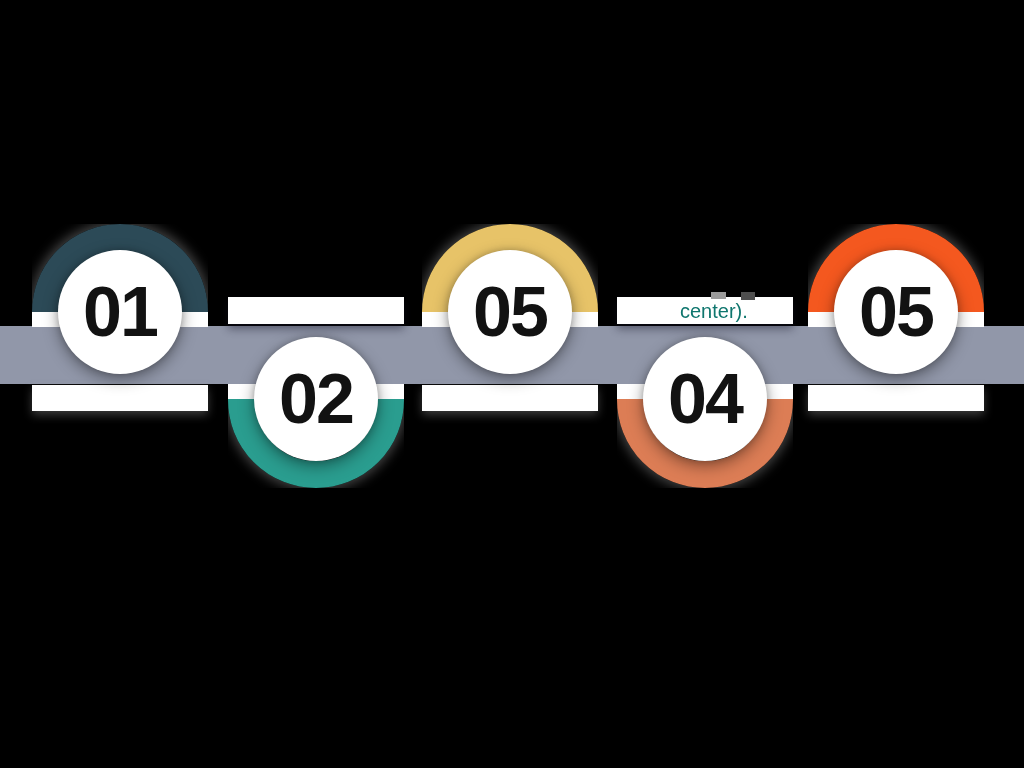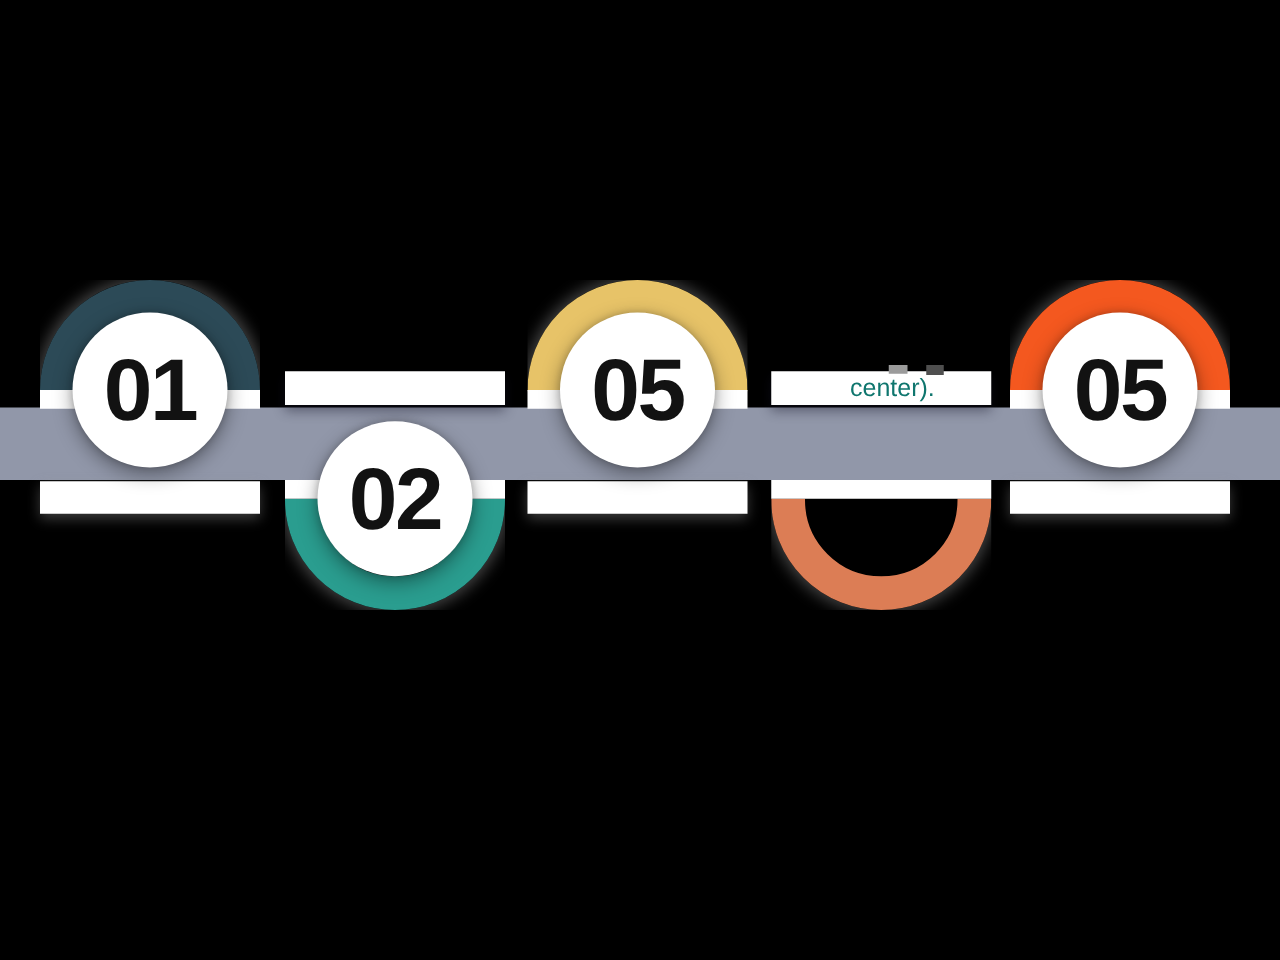"04" div.circle { html: none -> <div> <span>04</span> </div> }
